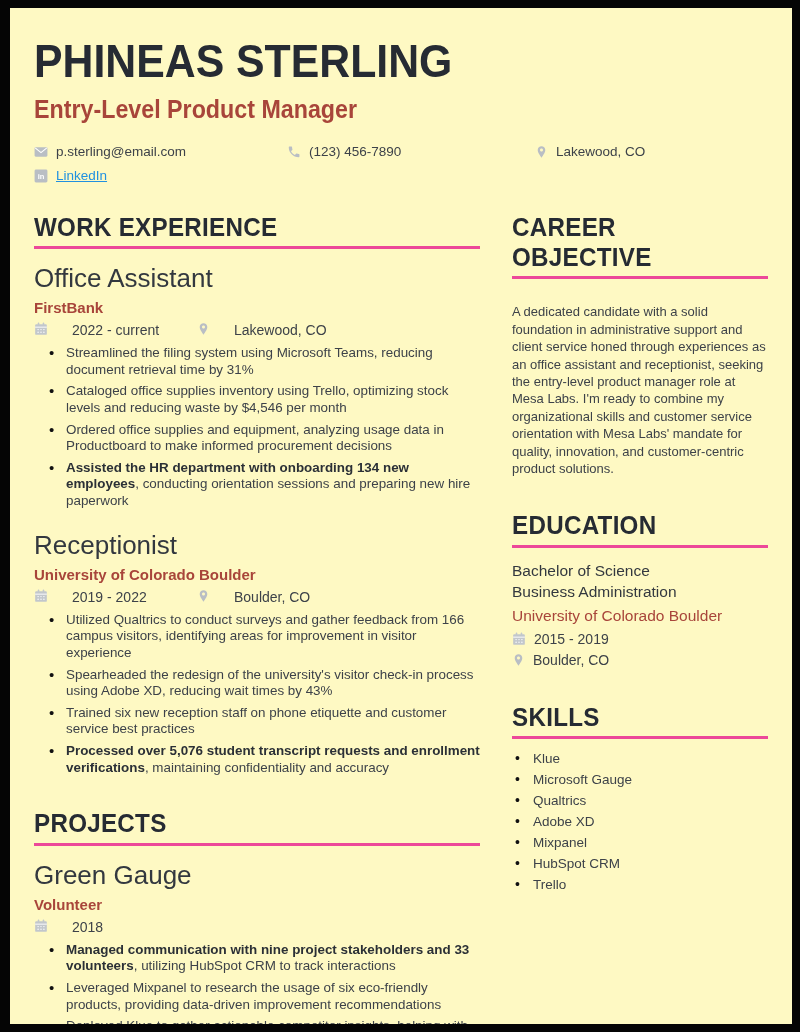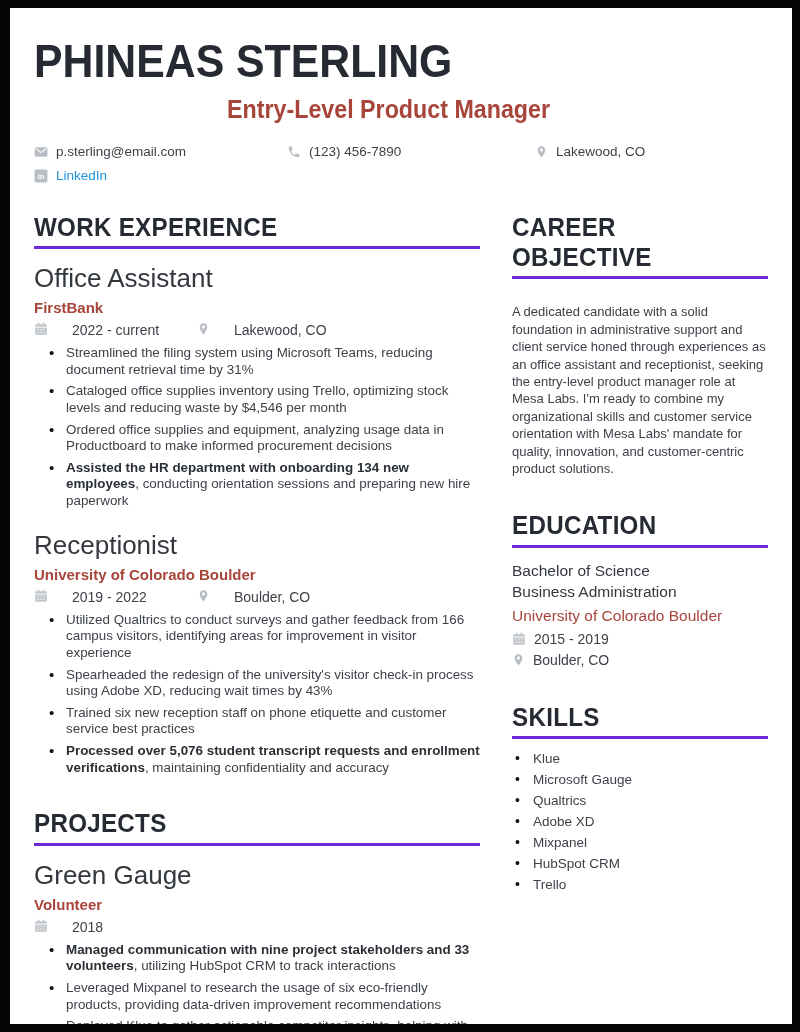"PHINEAS STERLING" .page { background: #ffffff -> #fef9c3 }
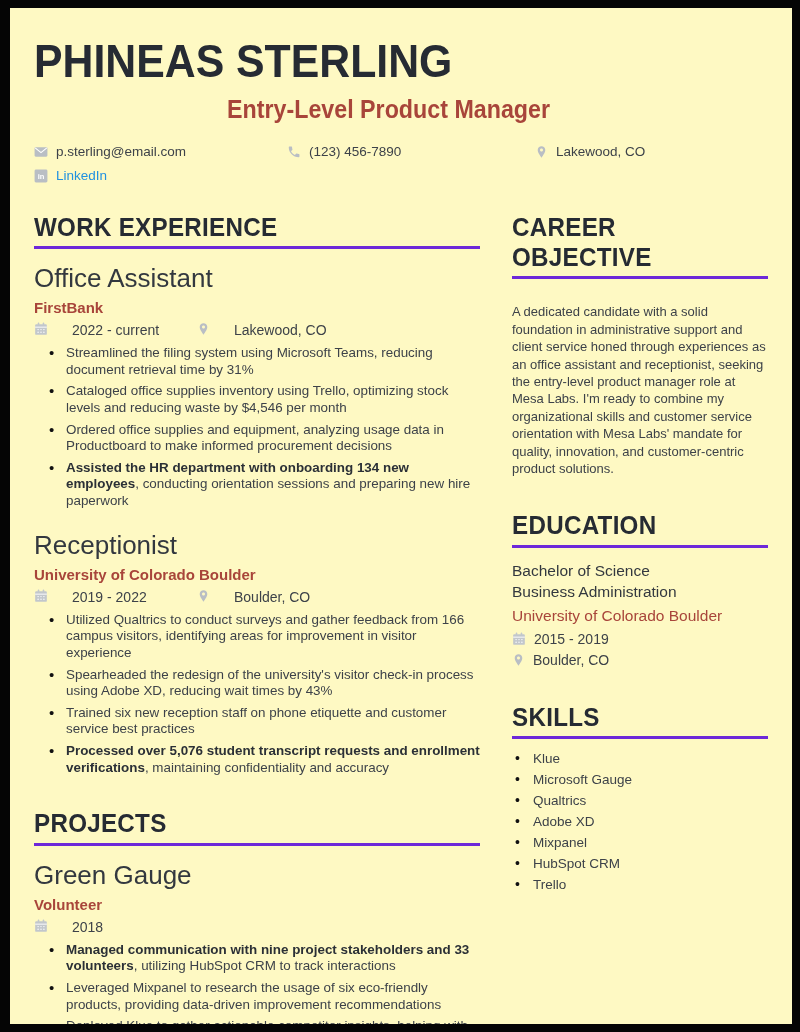"Entry-Level Product Manager" .title { text-align: center -> none }
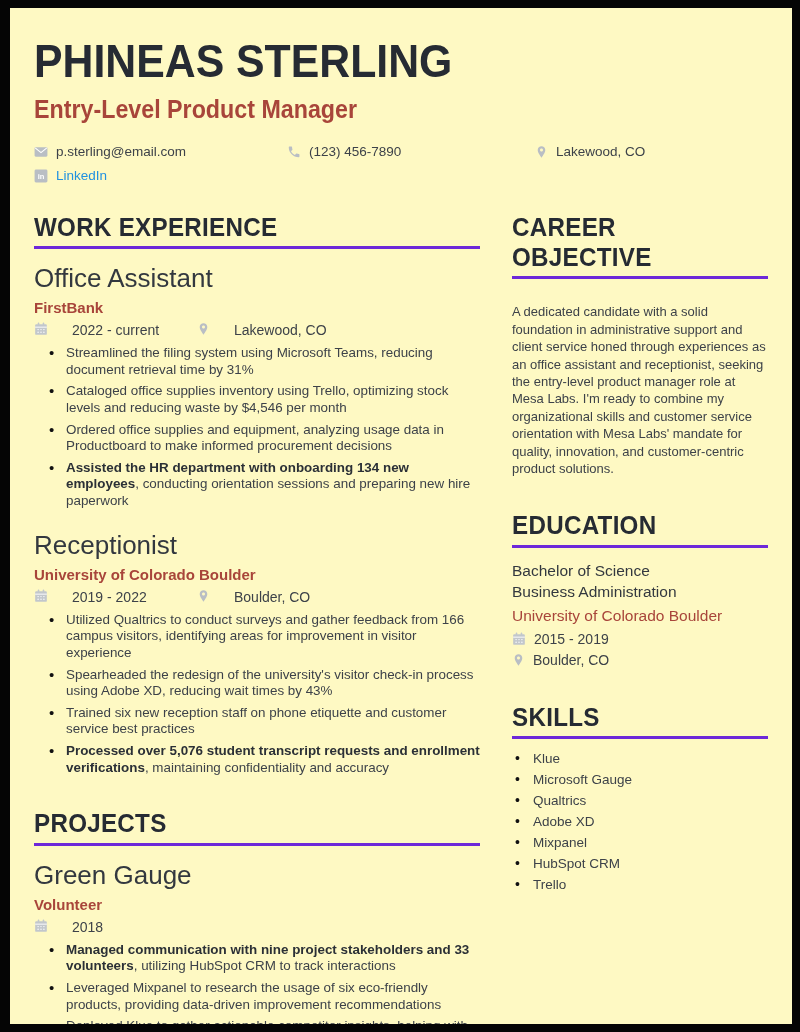"LinkedIn" .link { text-decoration: none -> underline }
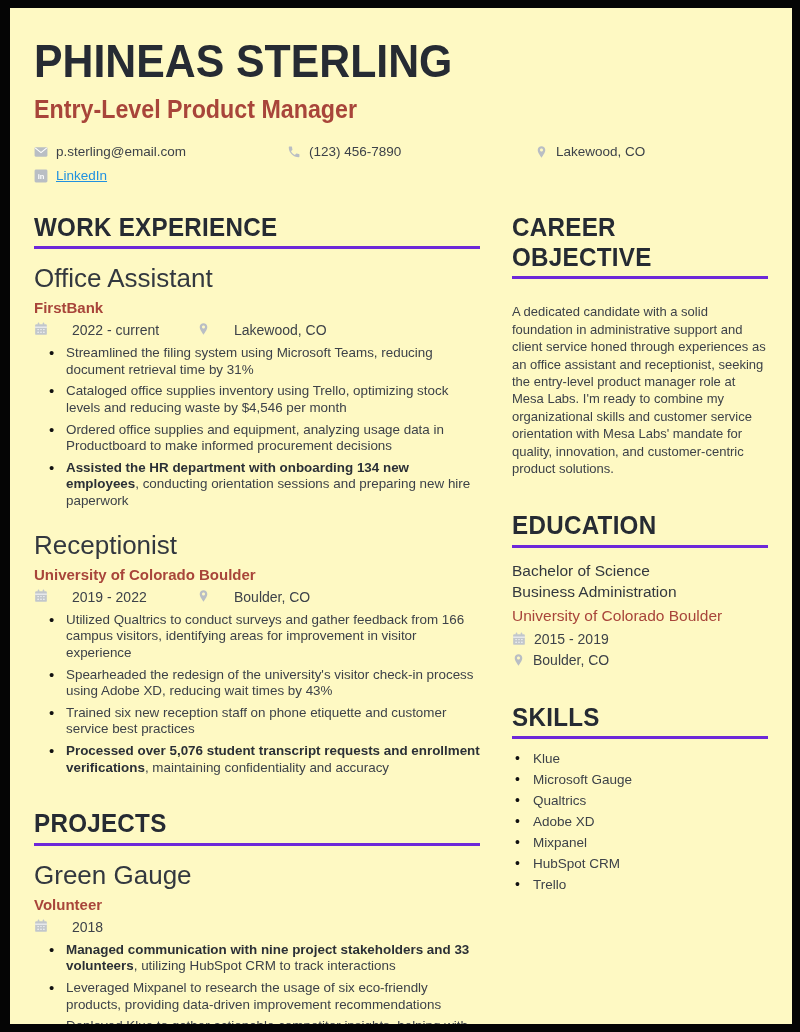"WORK EXPERIENCE" .h2 { border-bottom: 3px solid #6d28d9 -> 3px solid #ec4899 }
